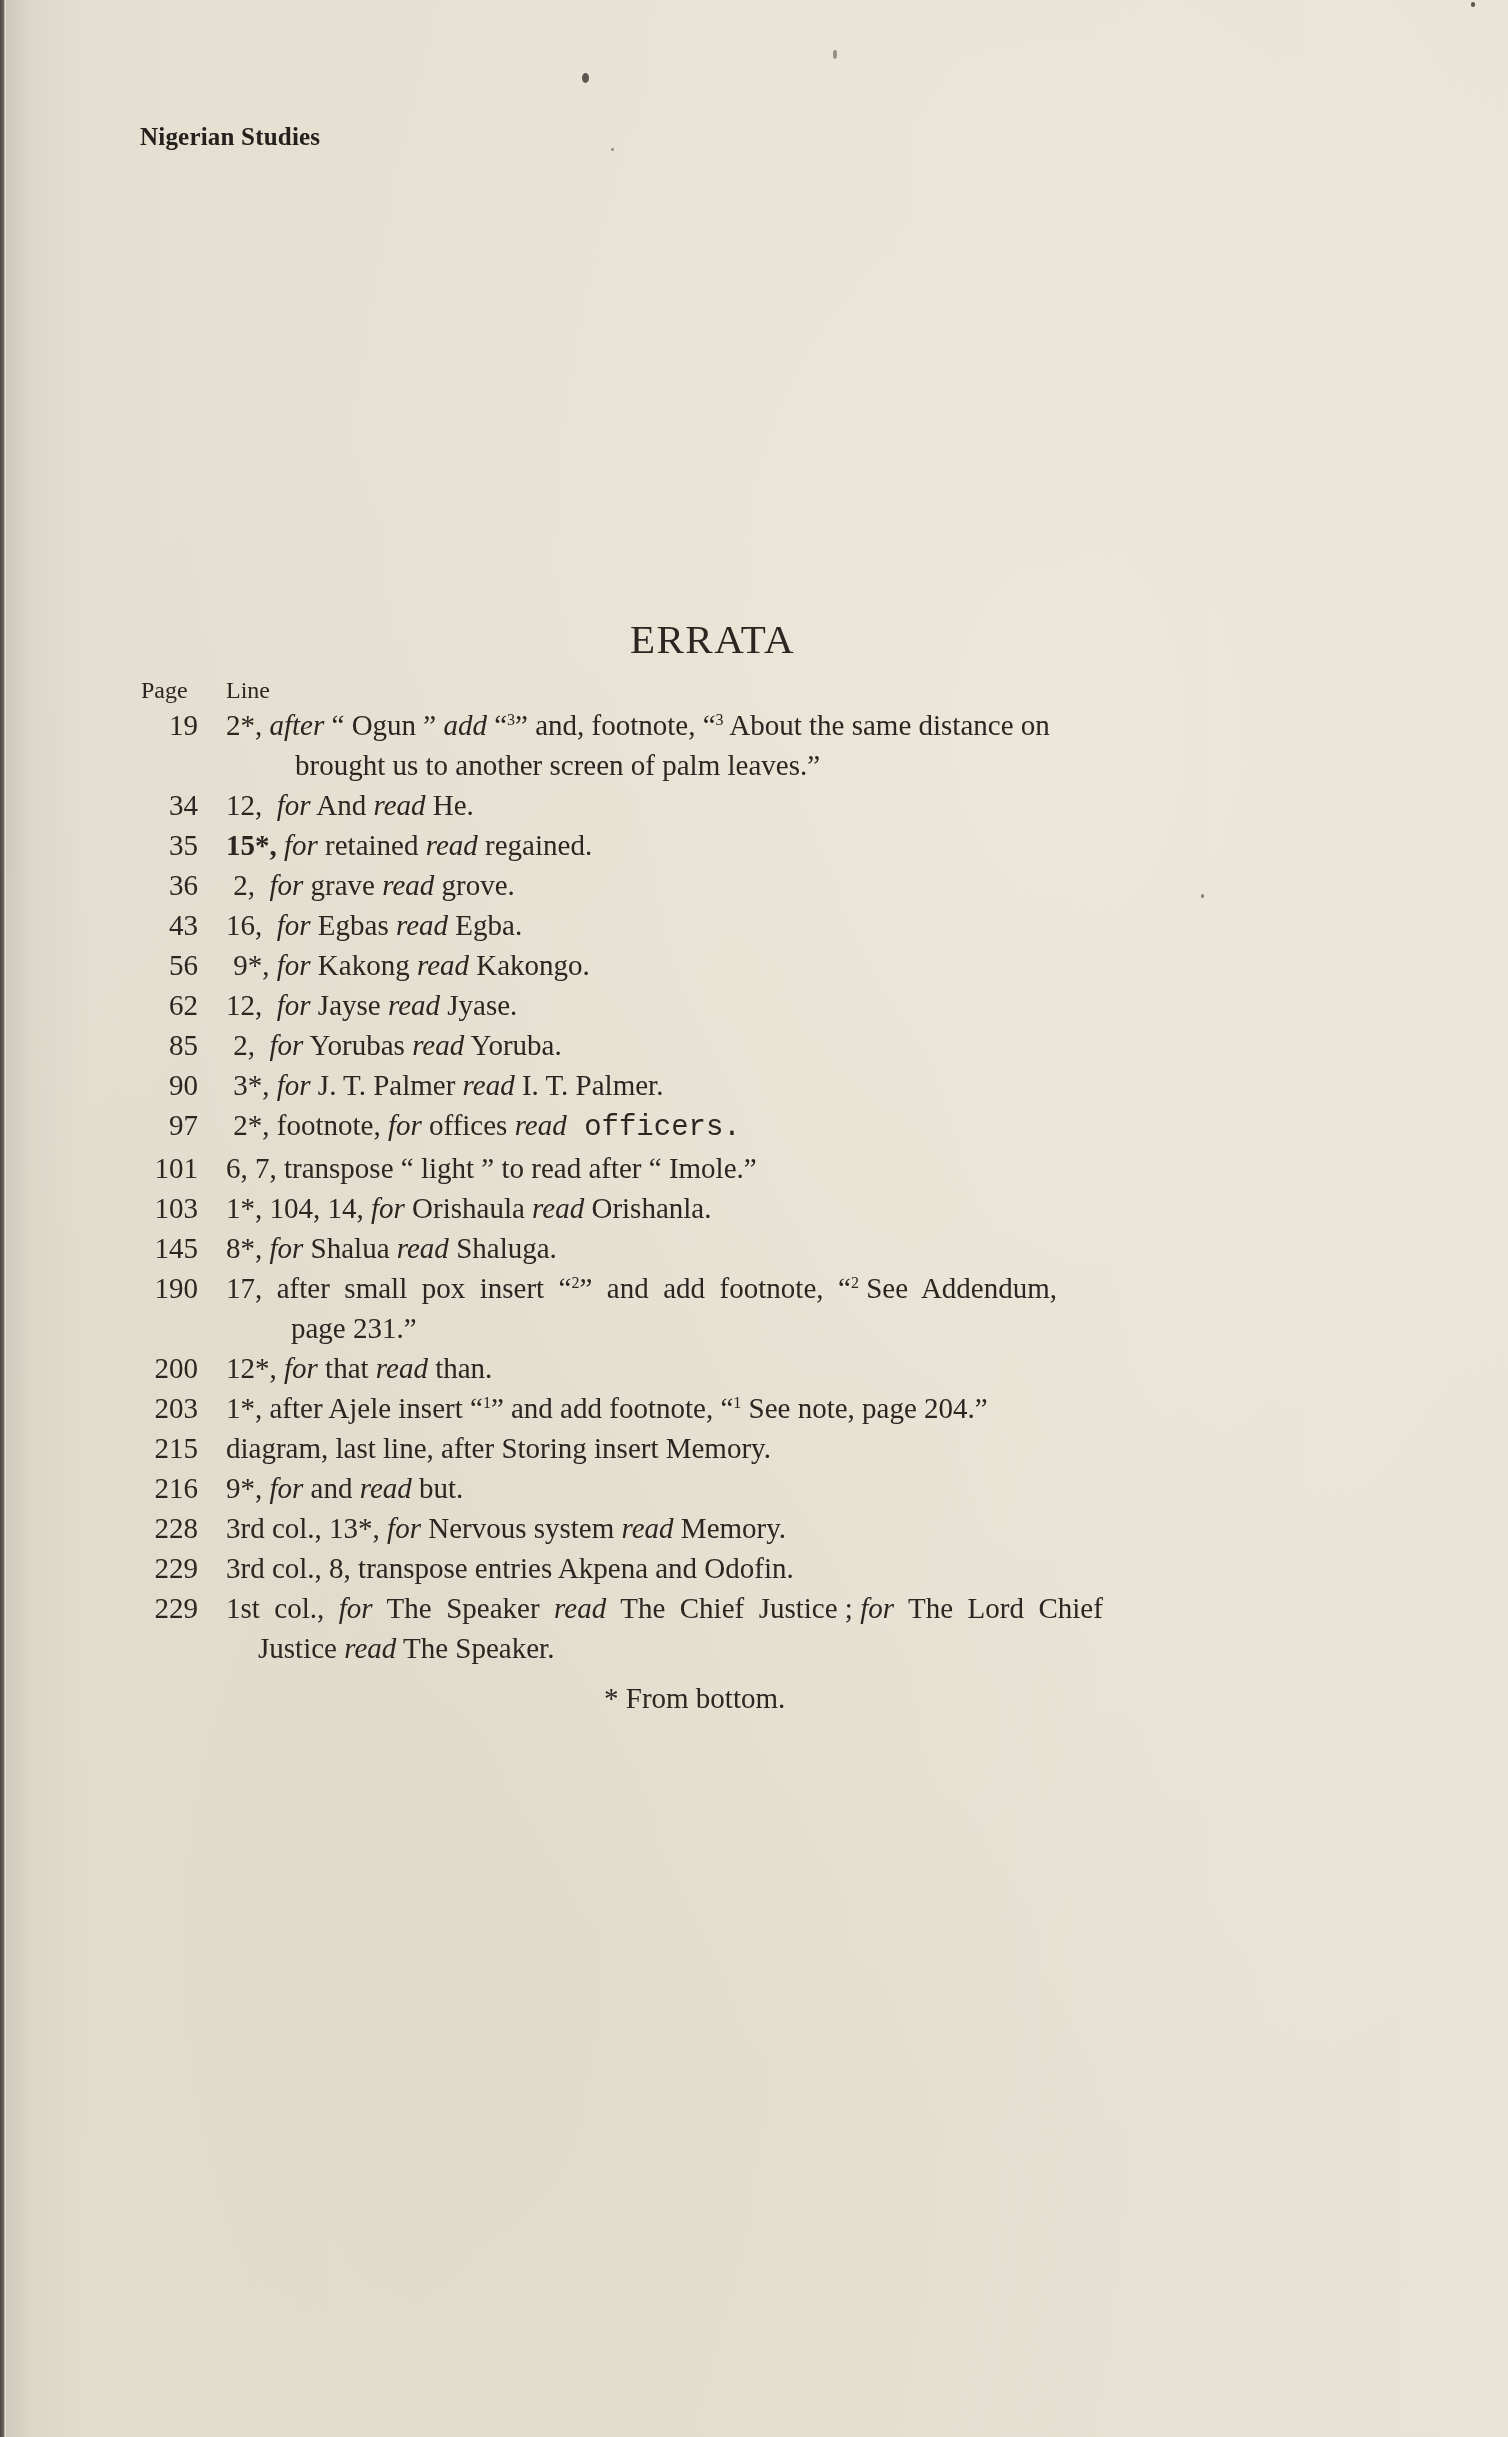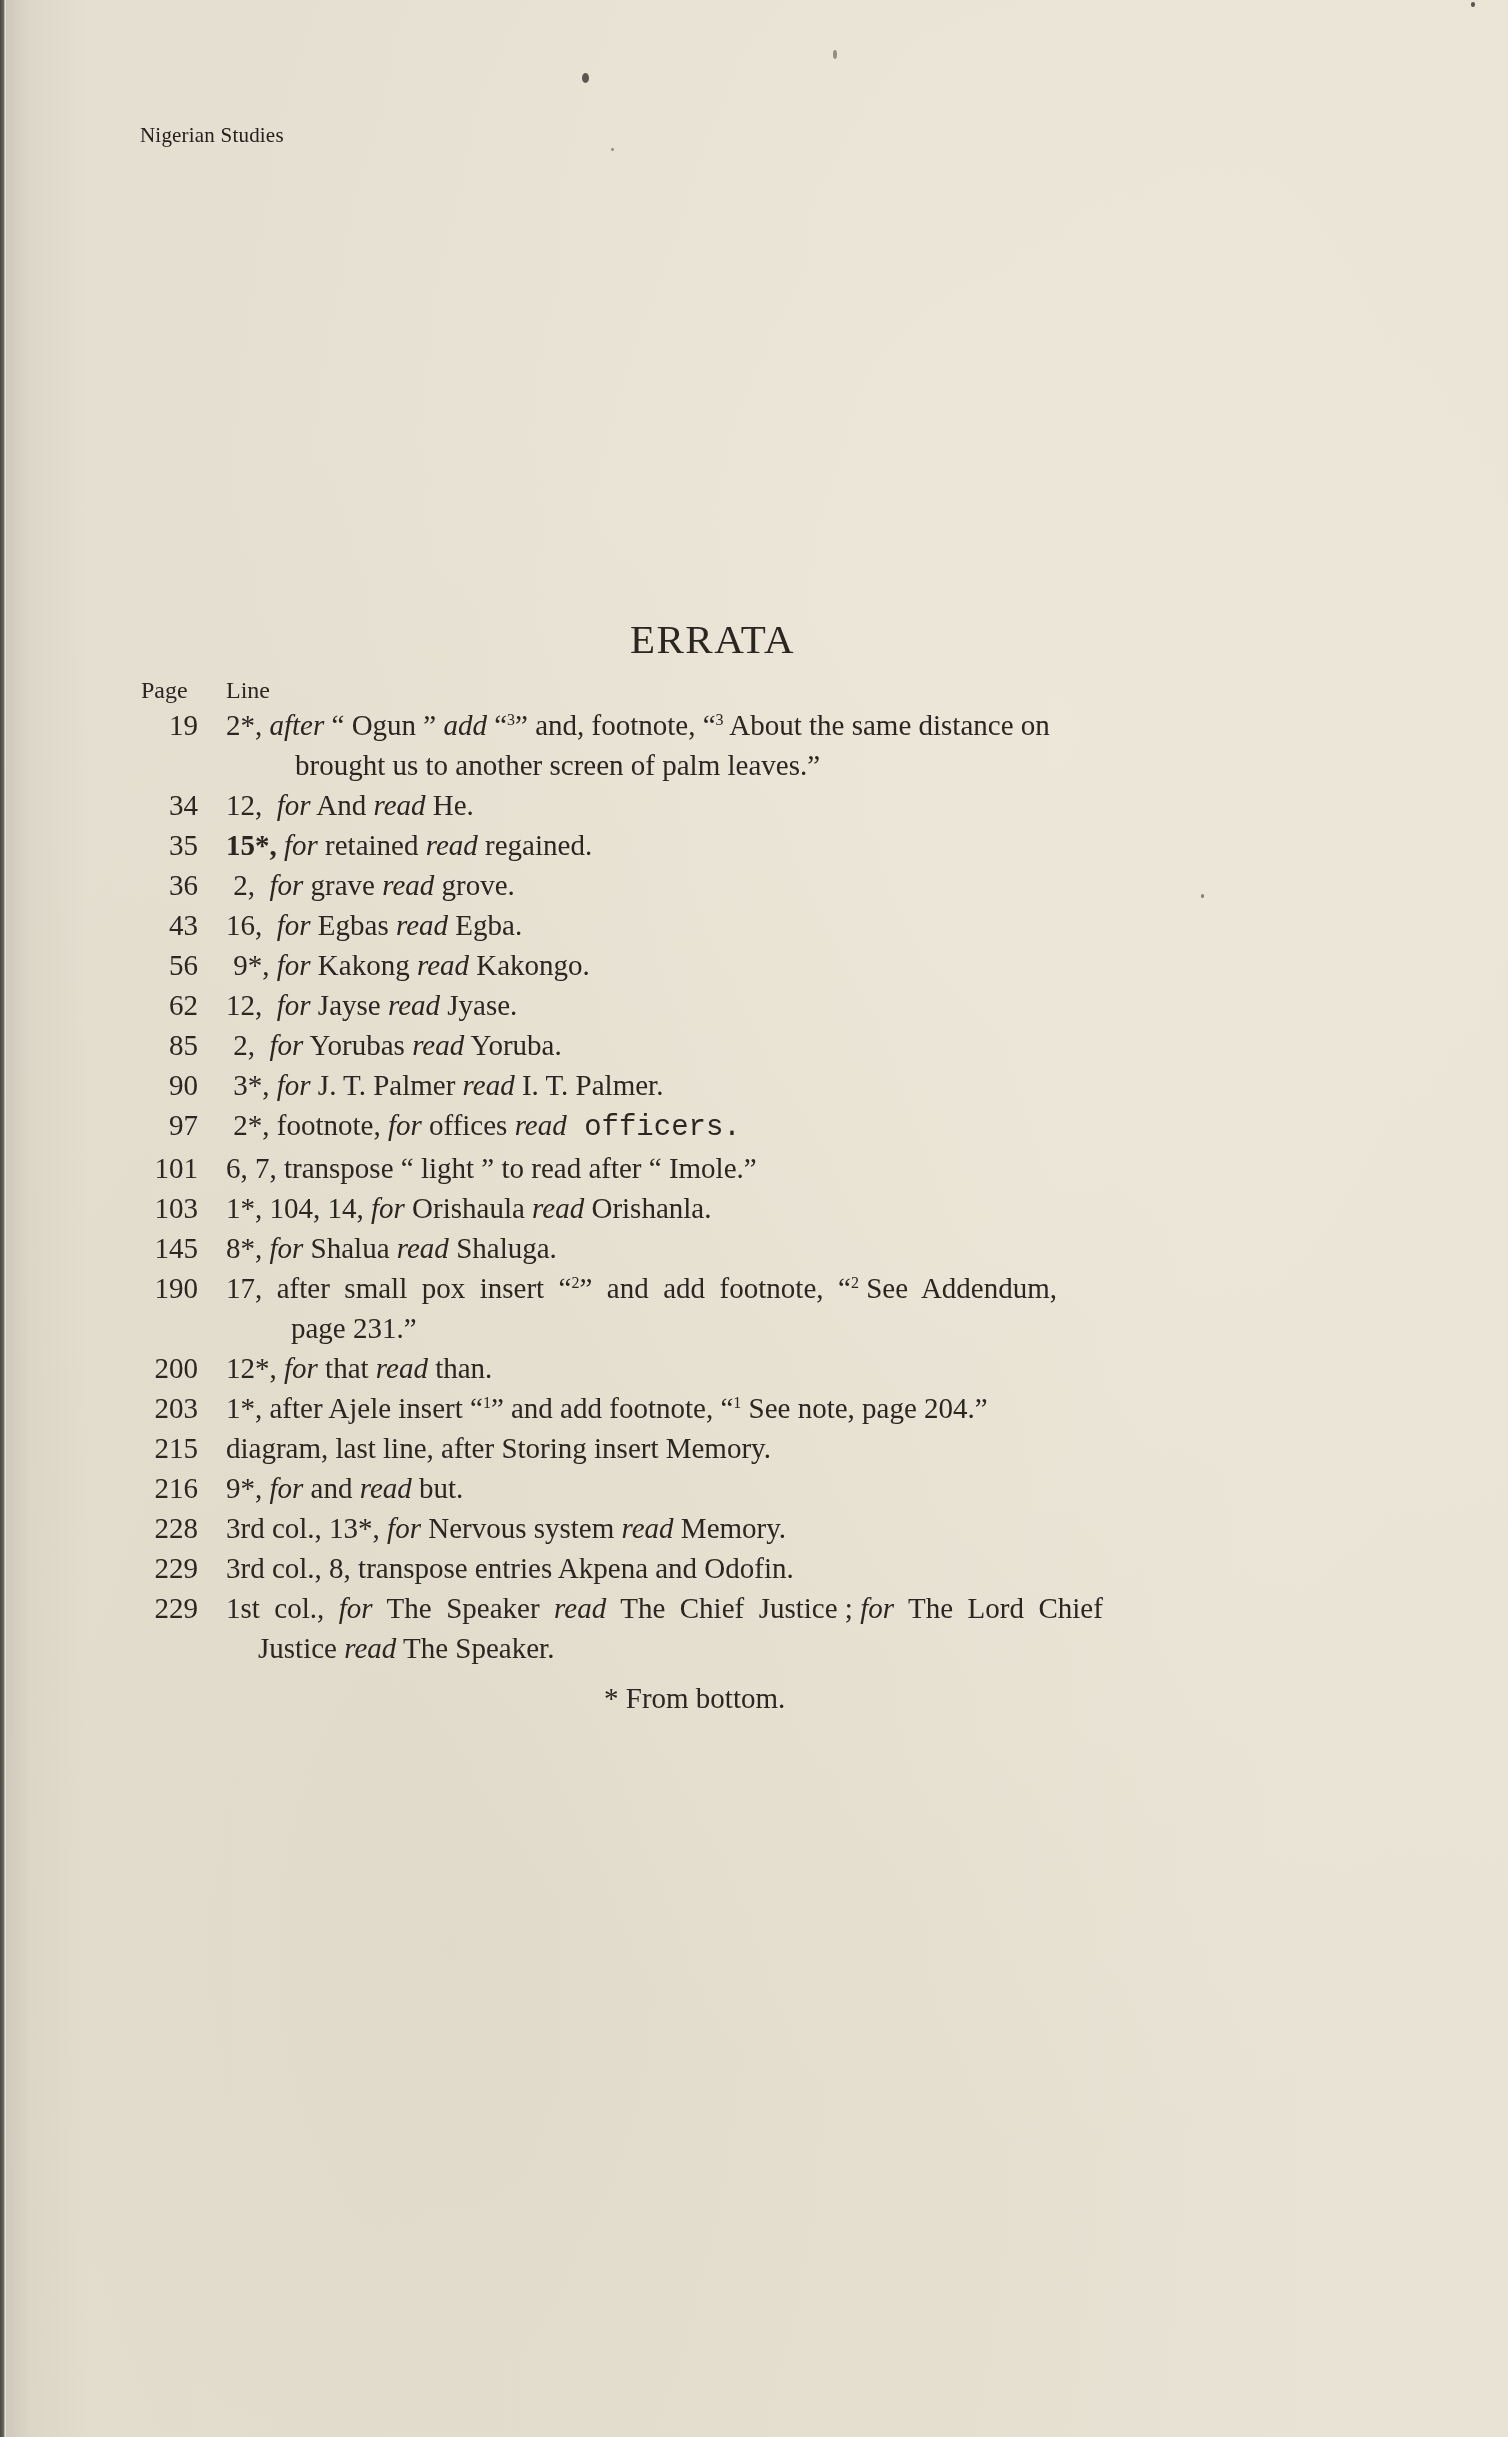"Nigerian Studies" .running-head { font-size: 21px -> 25px; font-weight: normal -> bold }
